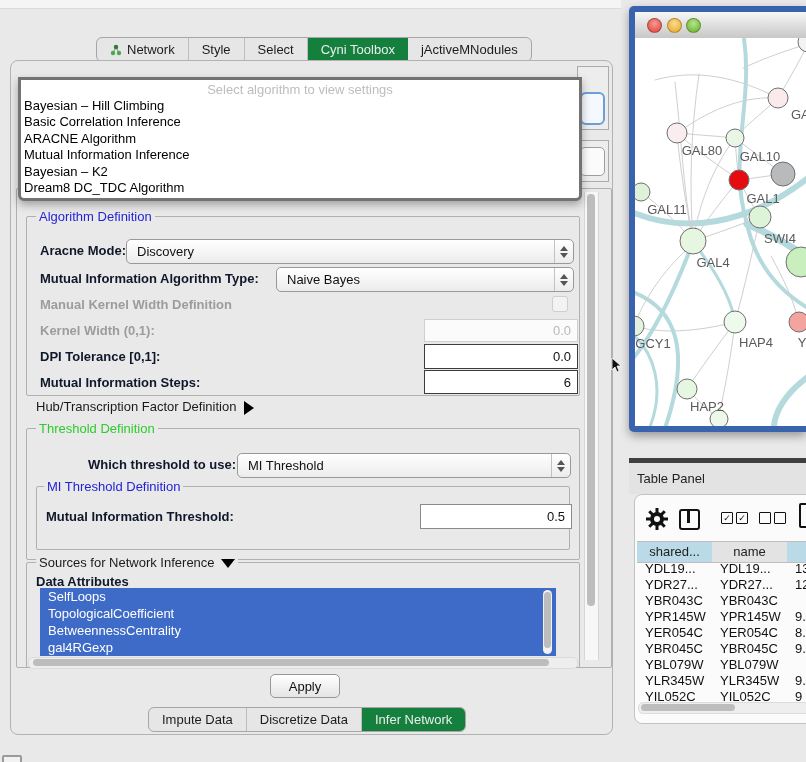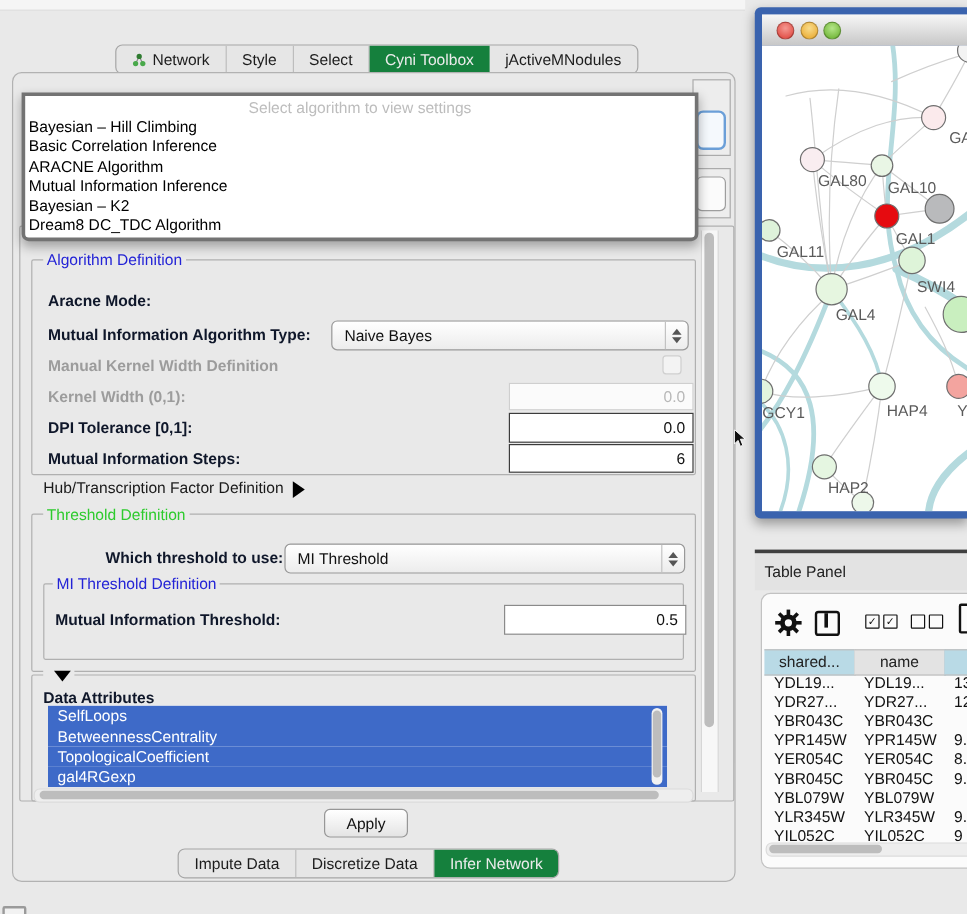"Discovery" div.abs { html: none -> <div> <div>Discovery</div> <div> <span></span> <span></span> </div> </div> }
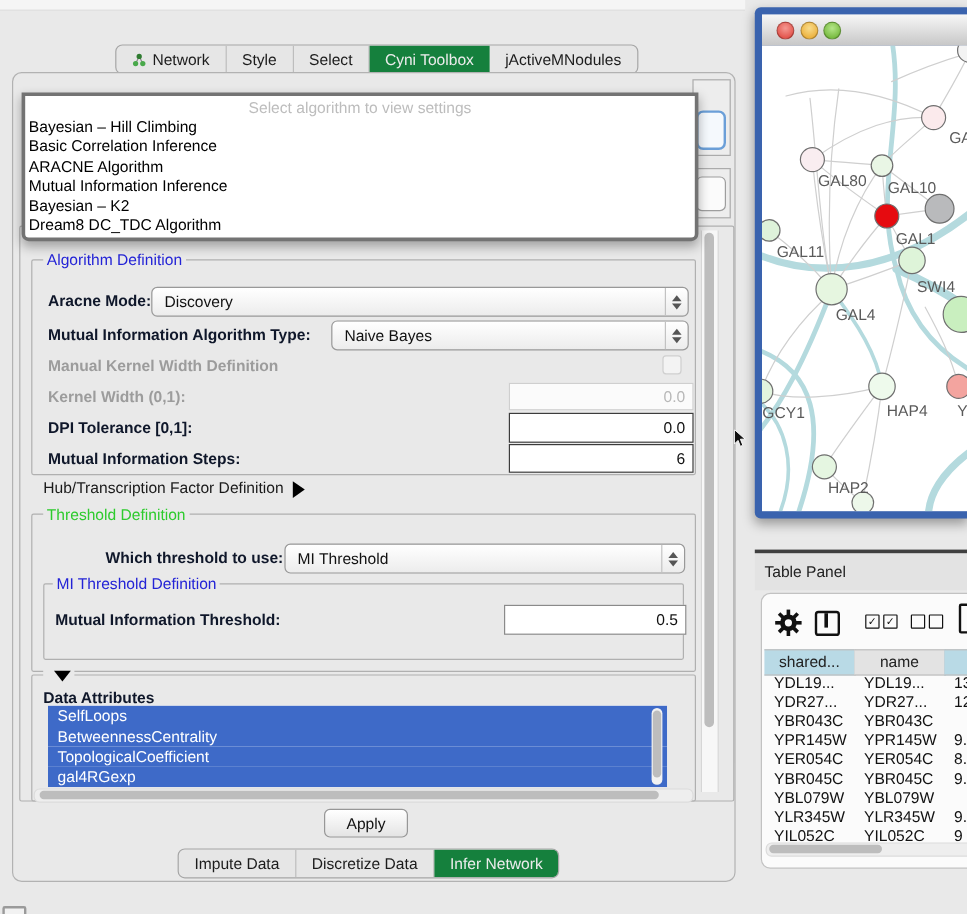"Table Panel" .tp-header { border-top: 3px solid #404040 -> 5px solid #404040 }
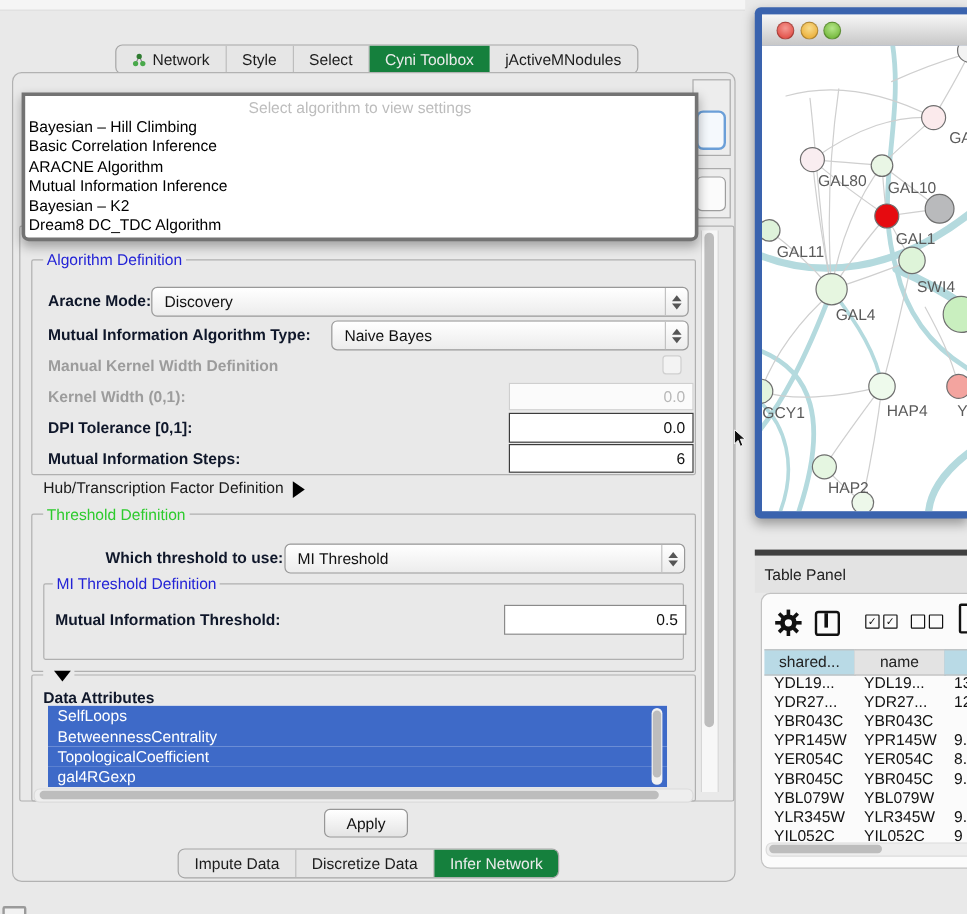"Sources for Network Inference" span { html: none -> <span>Sources for Network Inference</span> }
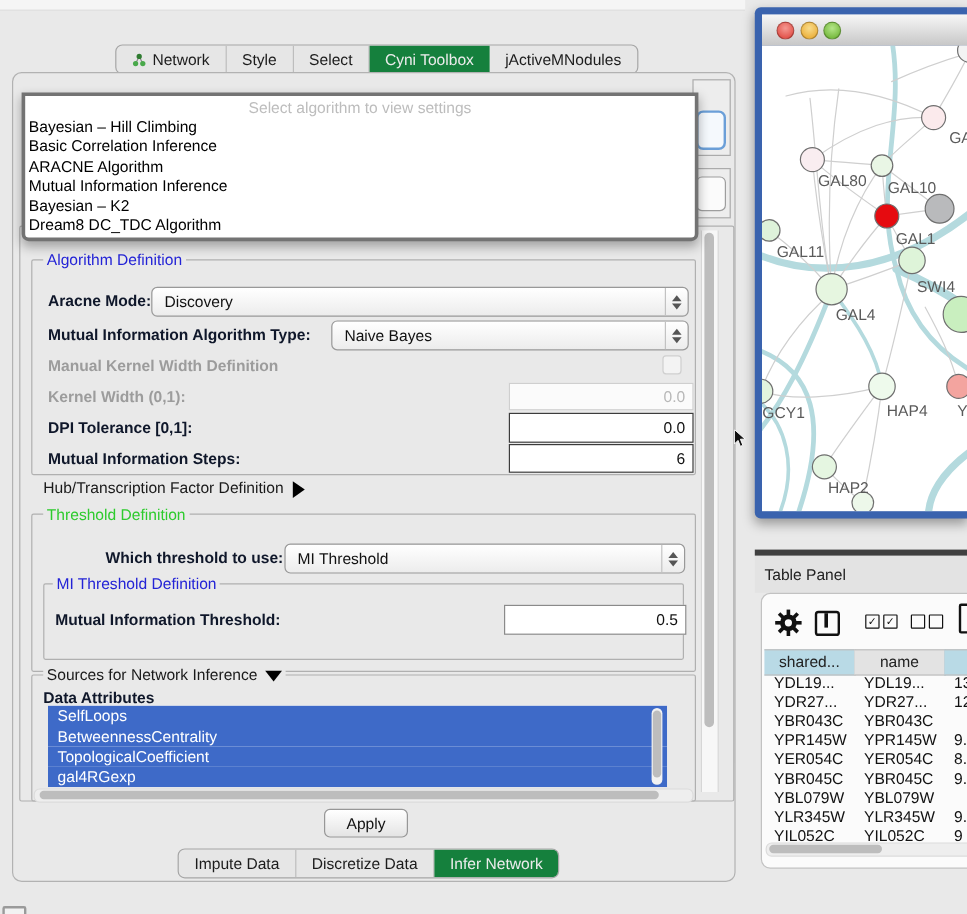"BetweennessCentrality" div.attr-item { order: before "TopologicalCoefficient" -> after "TopologicalCoefficient" }
